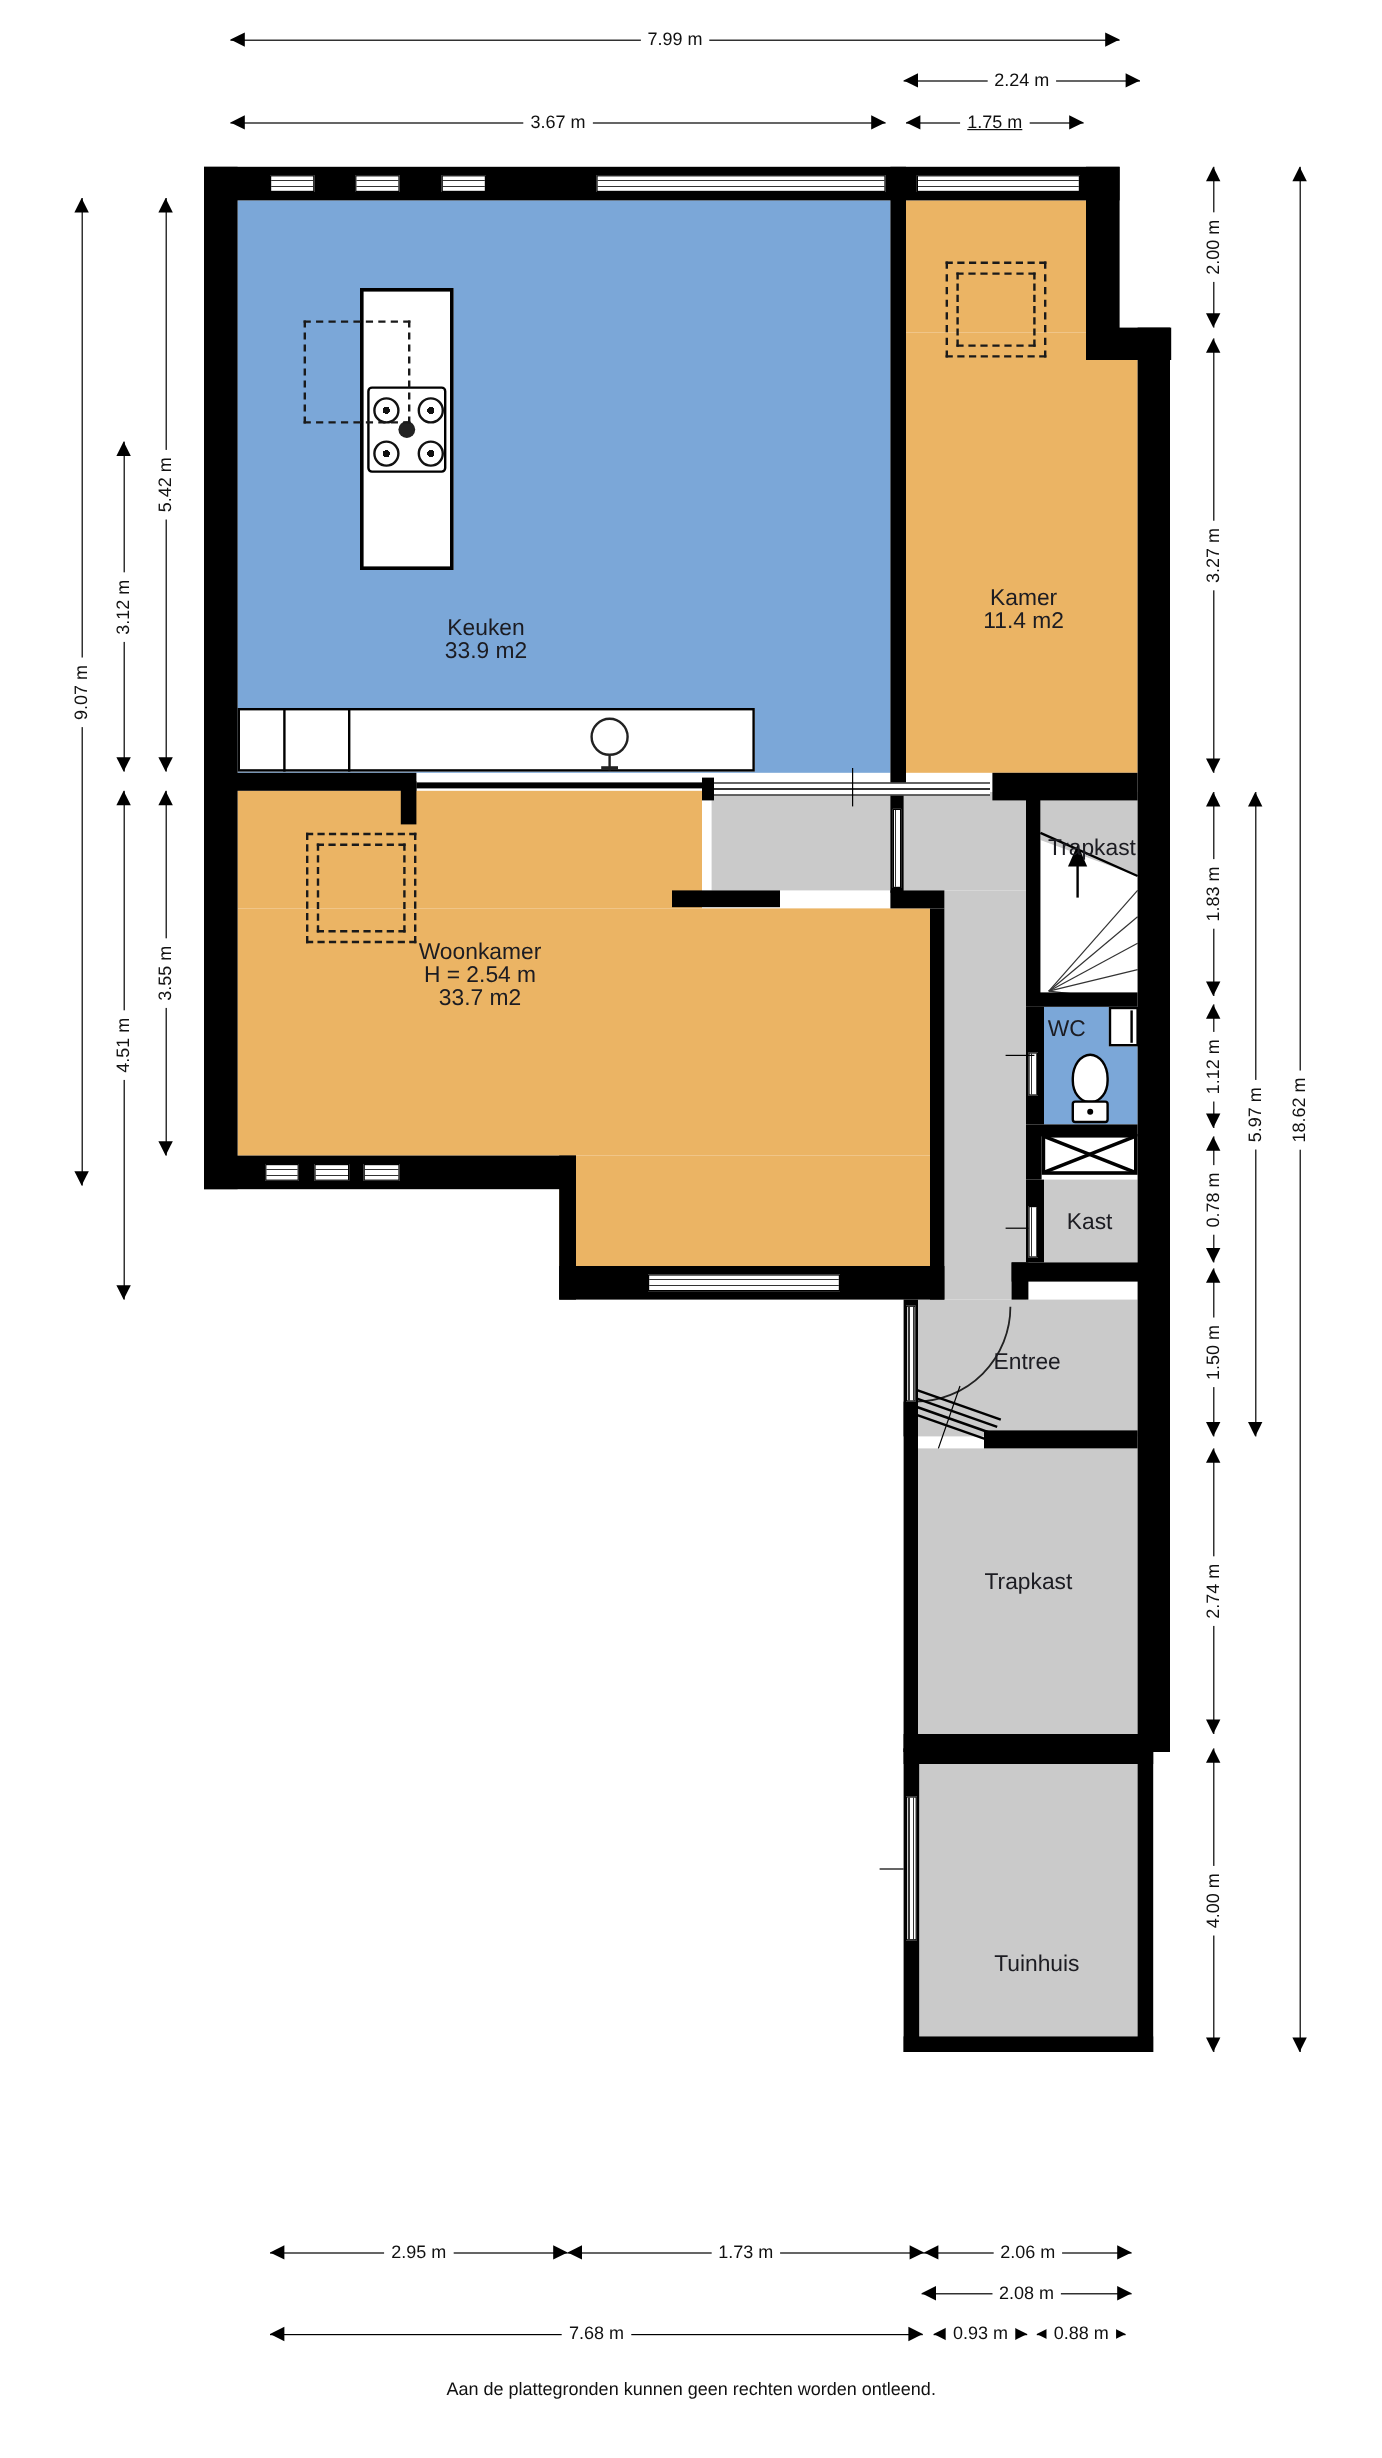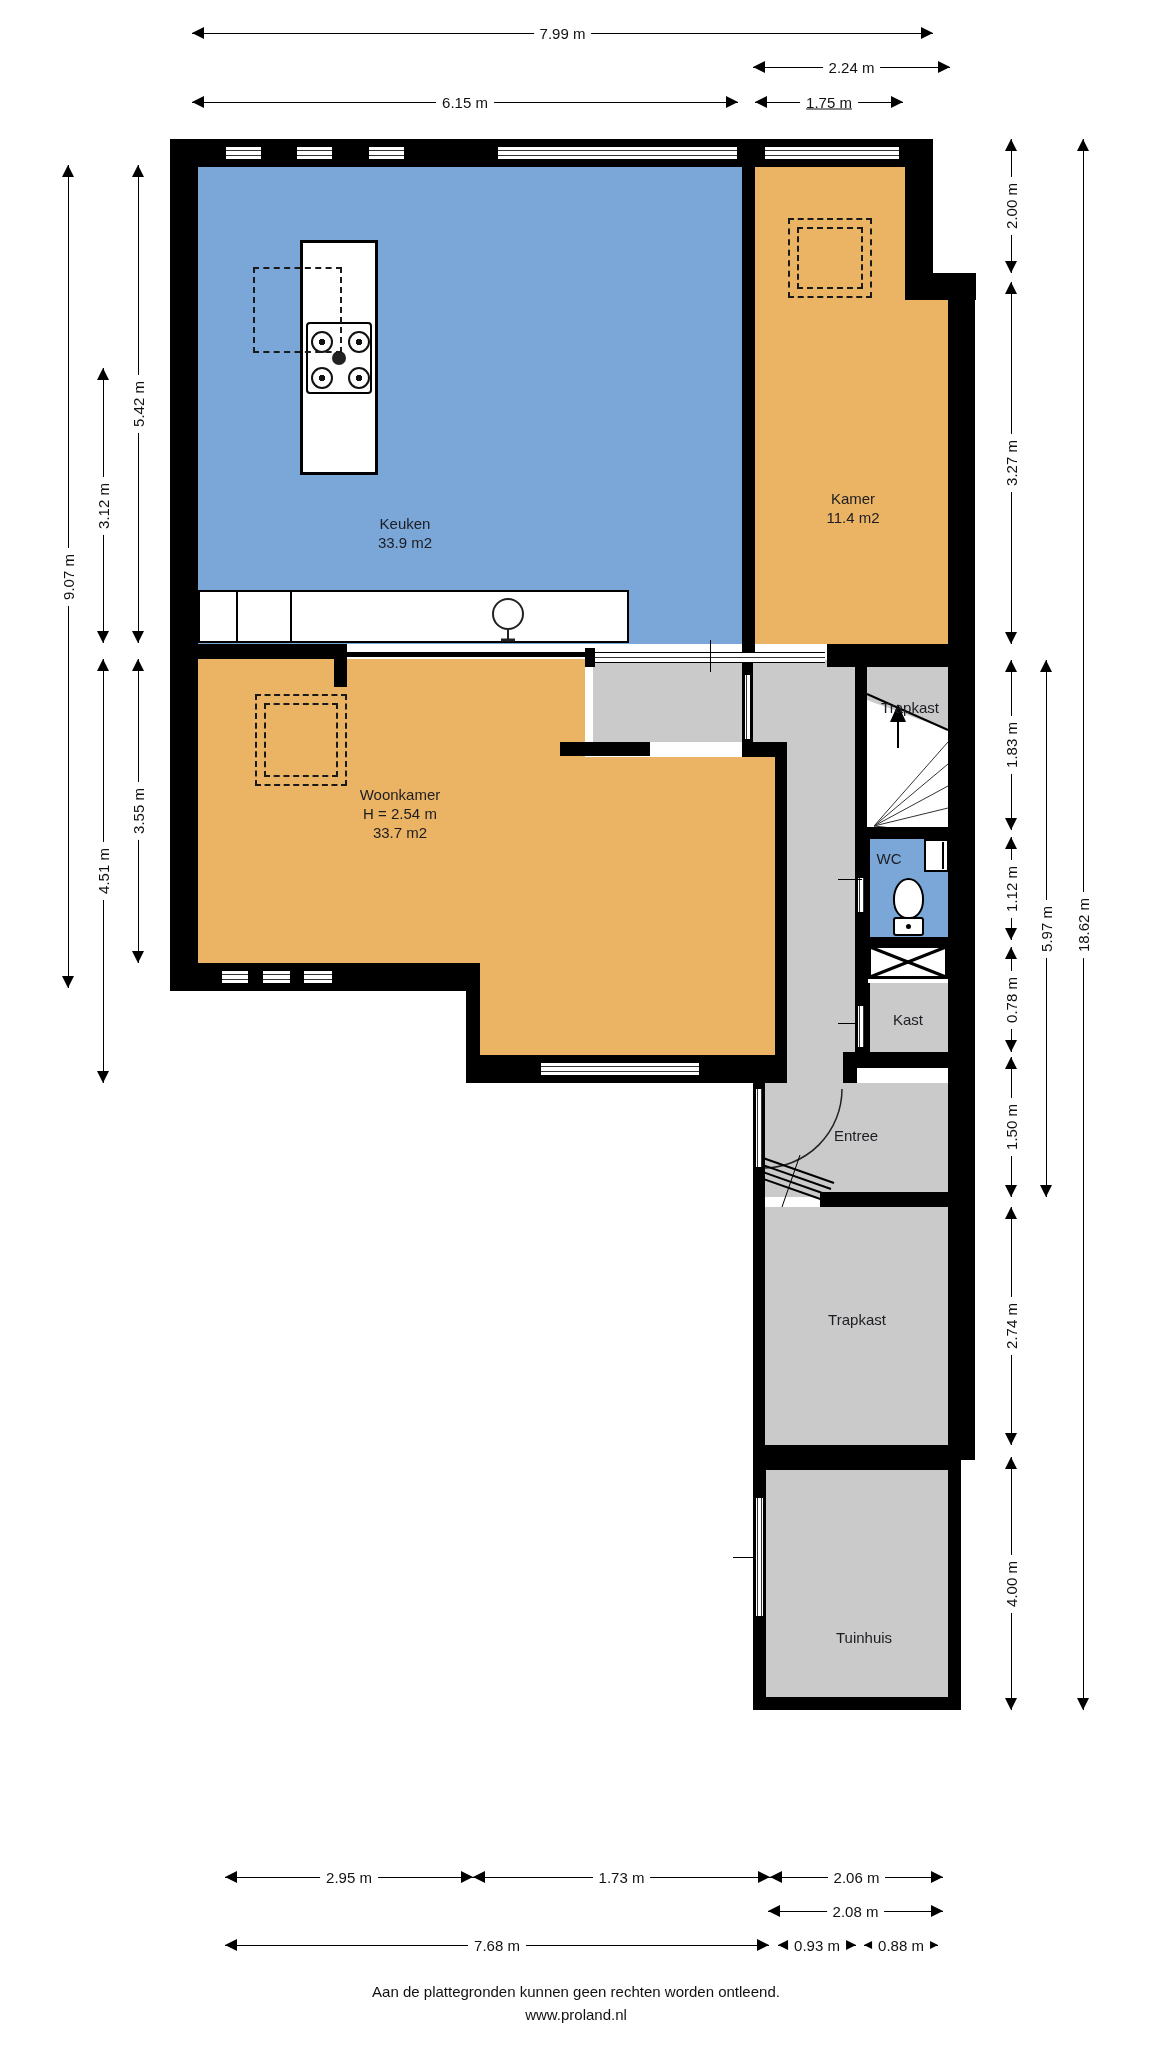"6.15 m" span.lbl { text: 6.15 -> 3.67 }
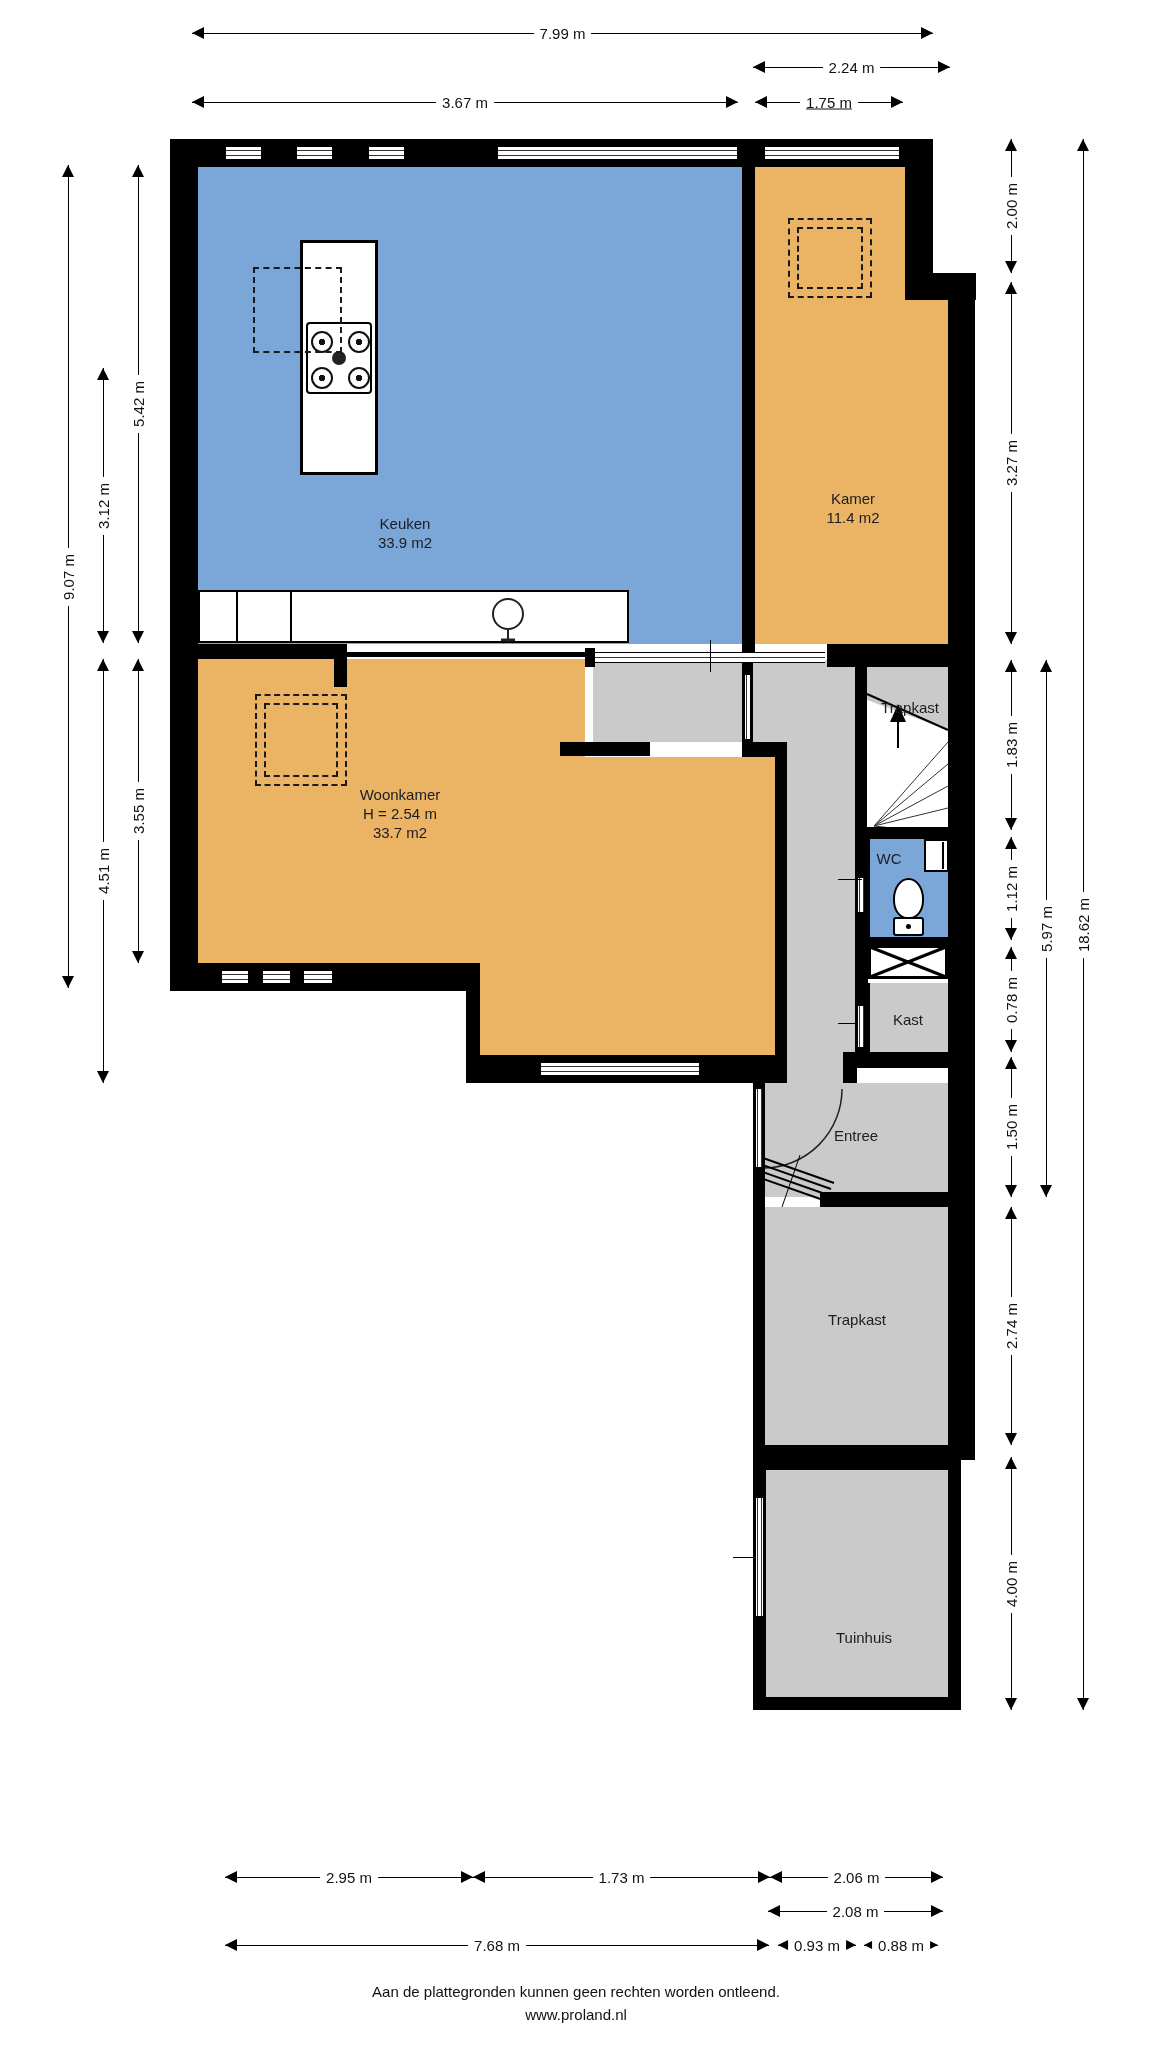"Kamer" .room-label { font-size: 15px -> 19px }
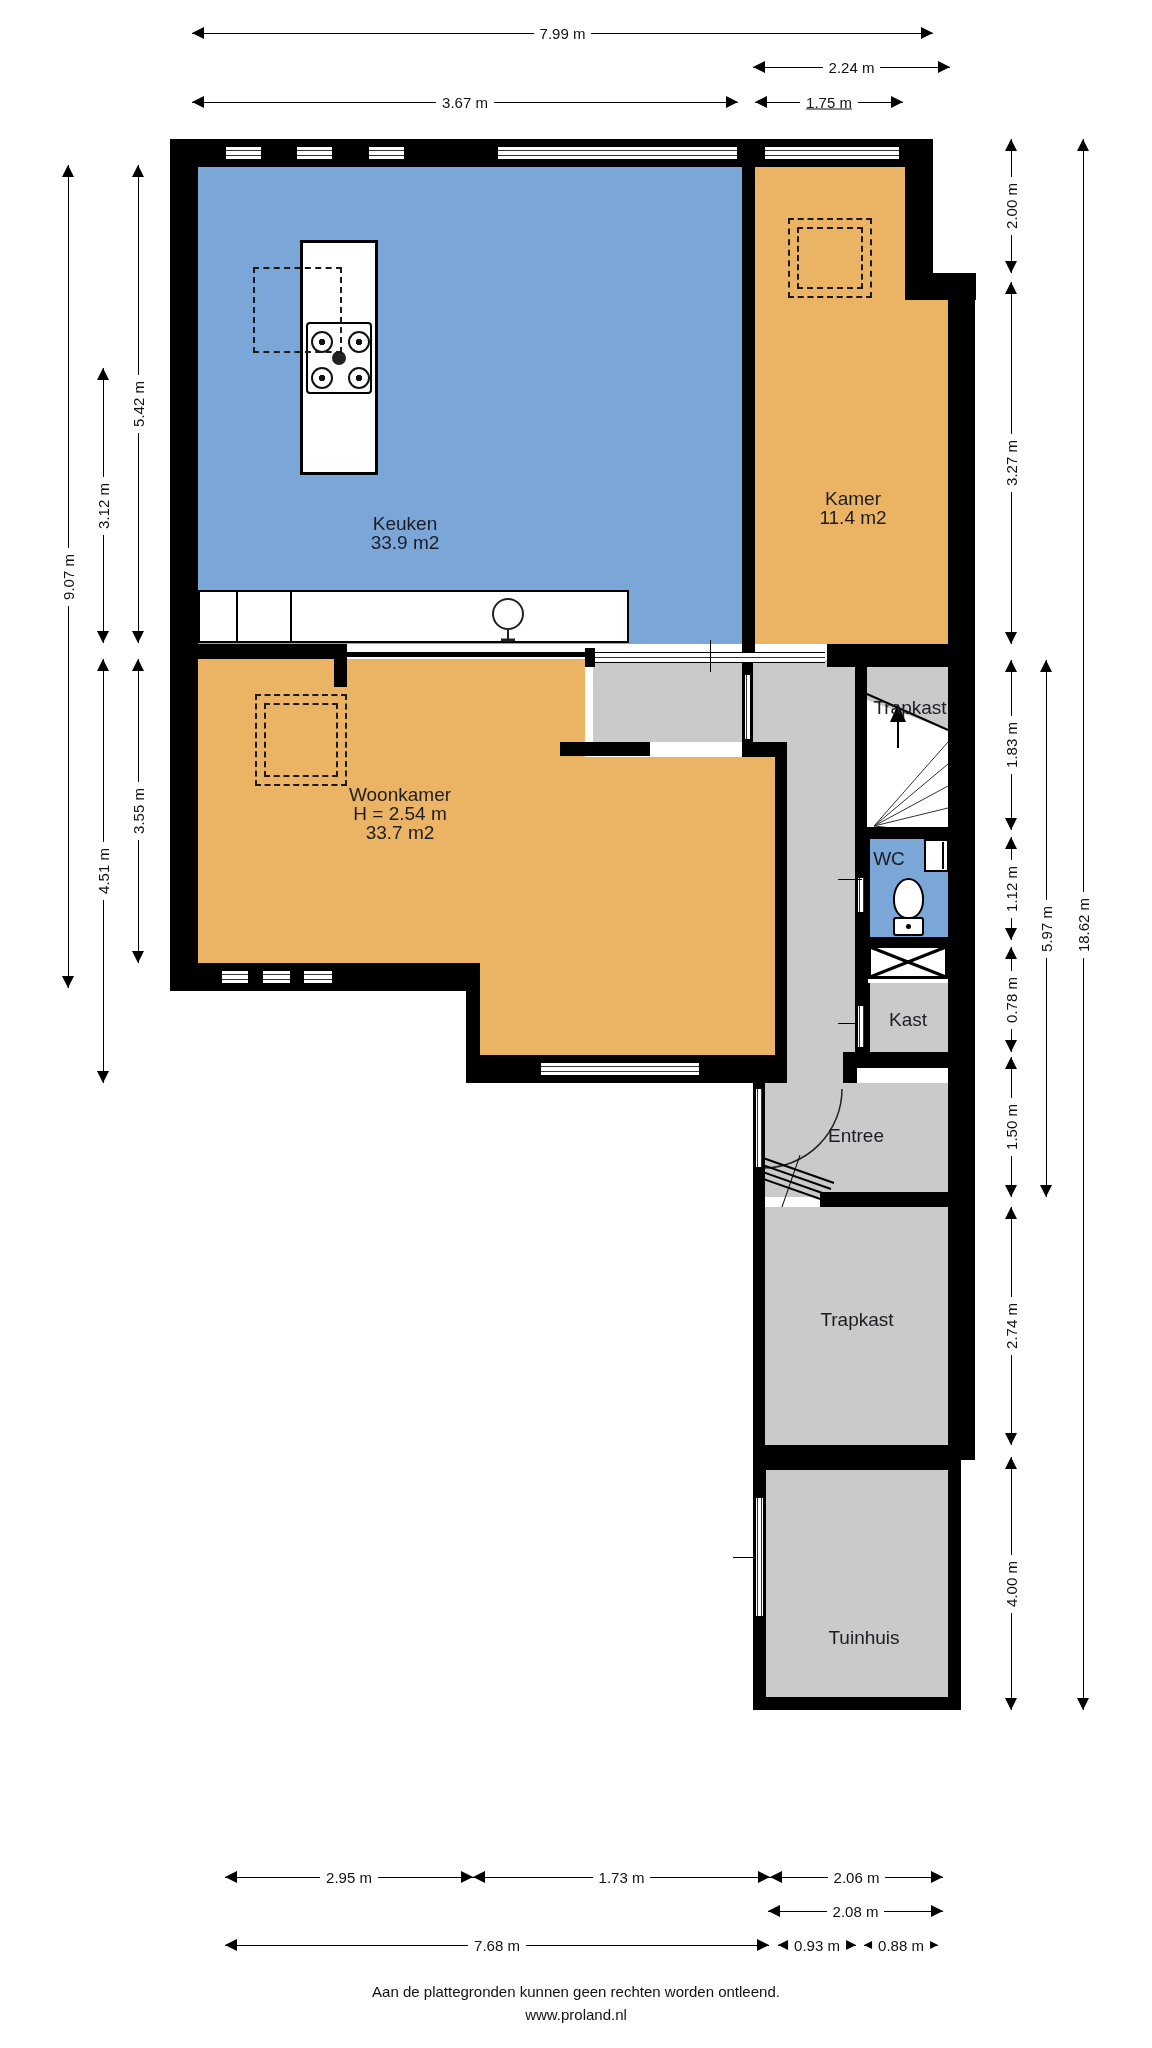"www.proland.nl" div { html: <div>www.proland.nl</div> -> none }
